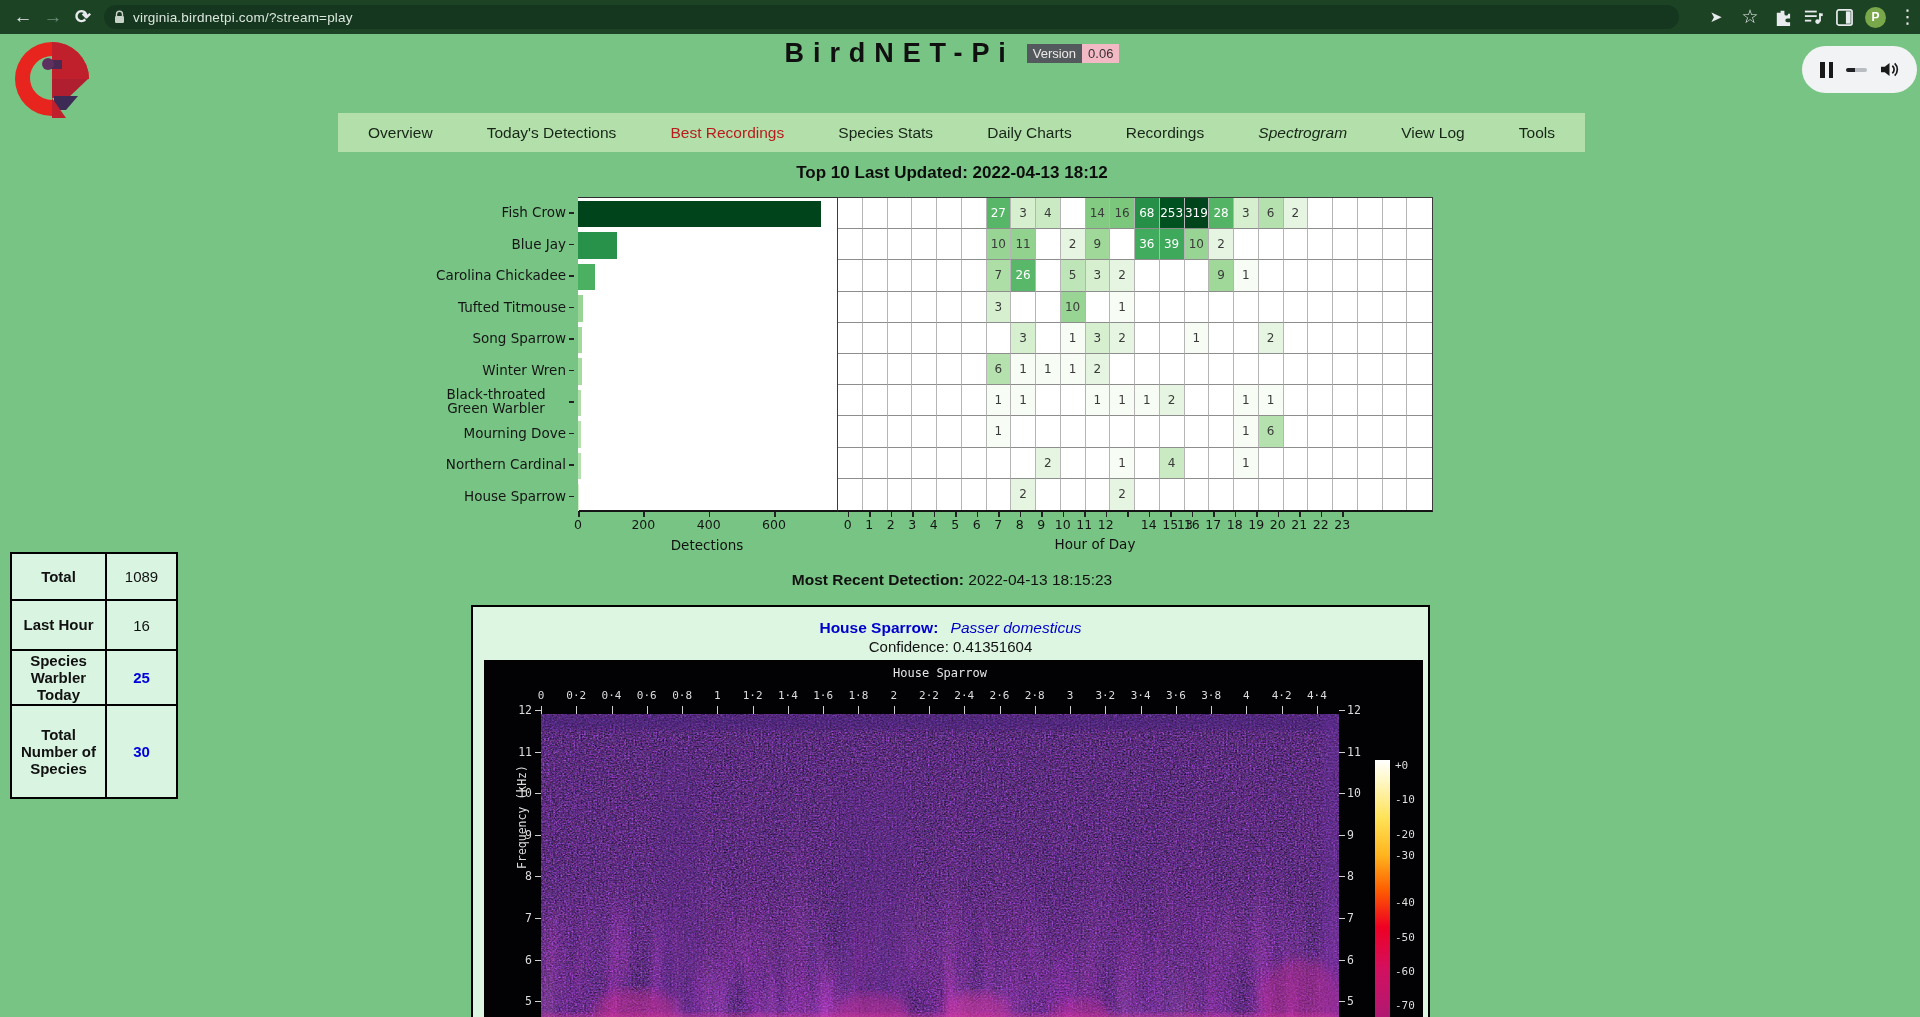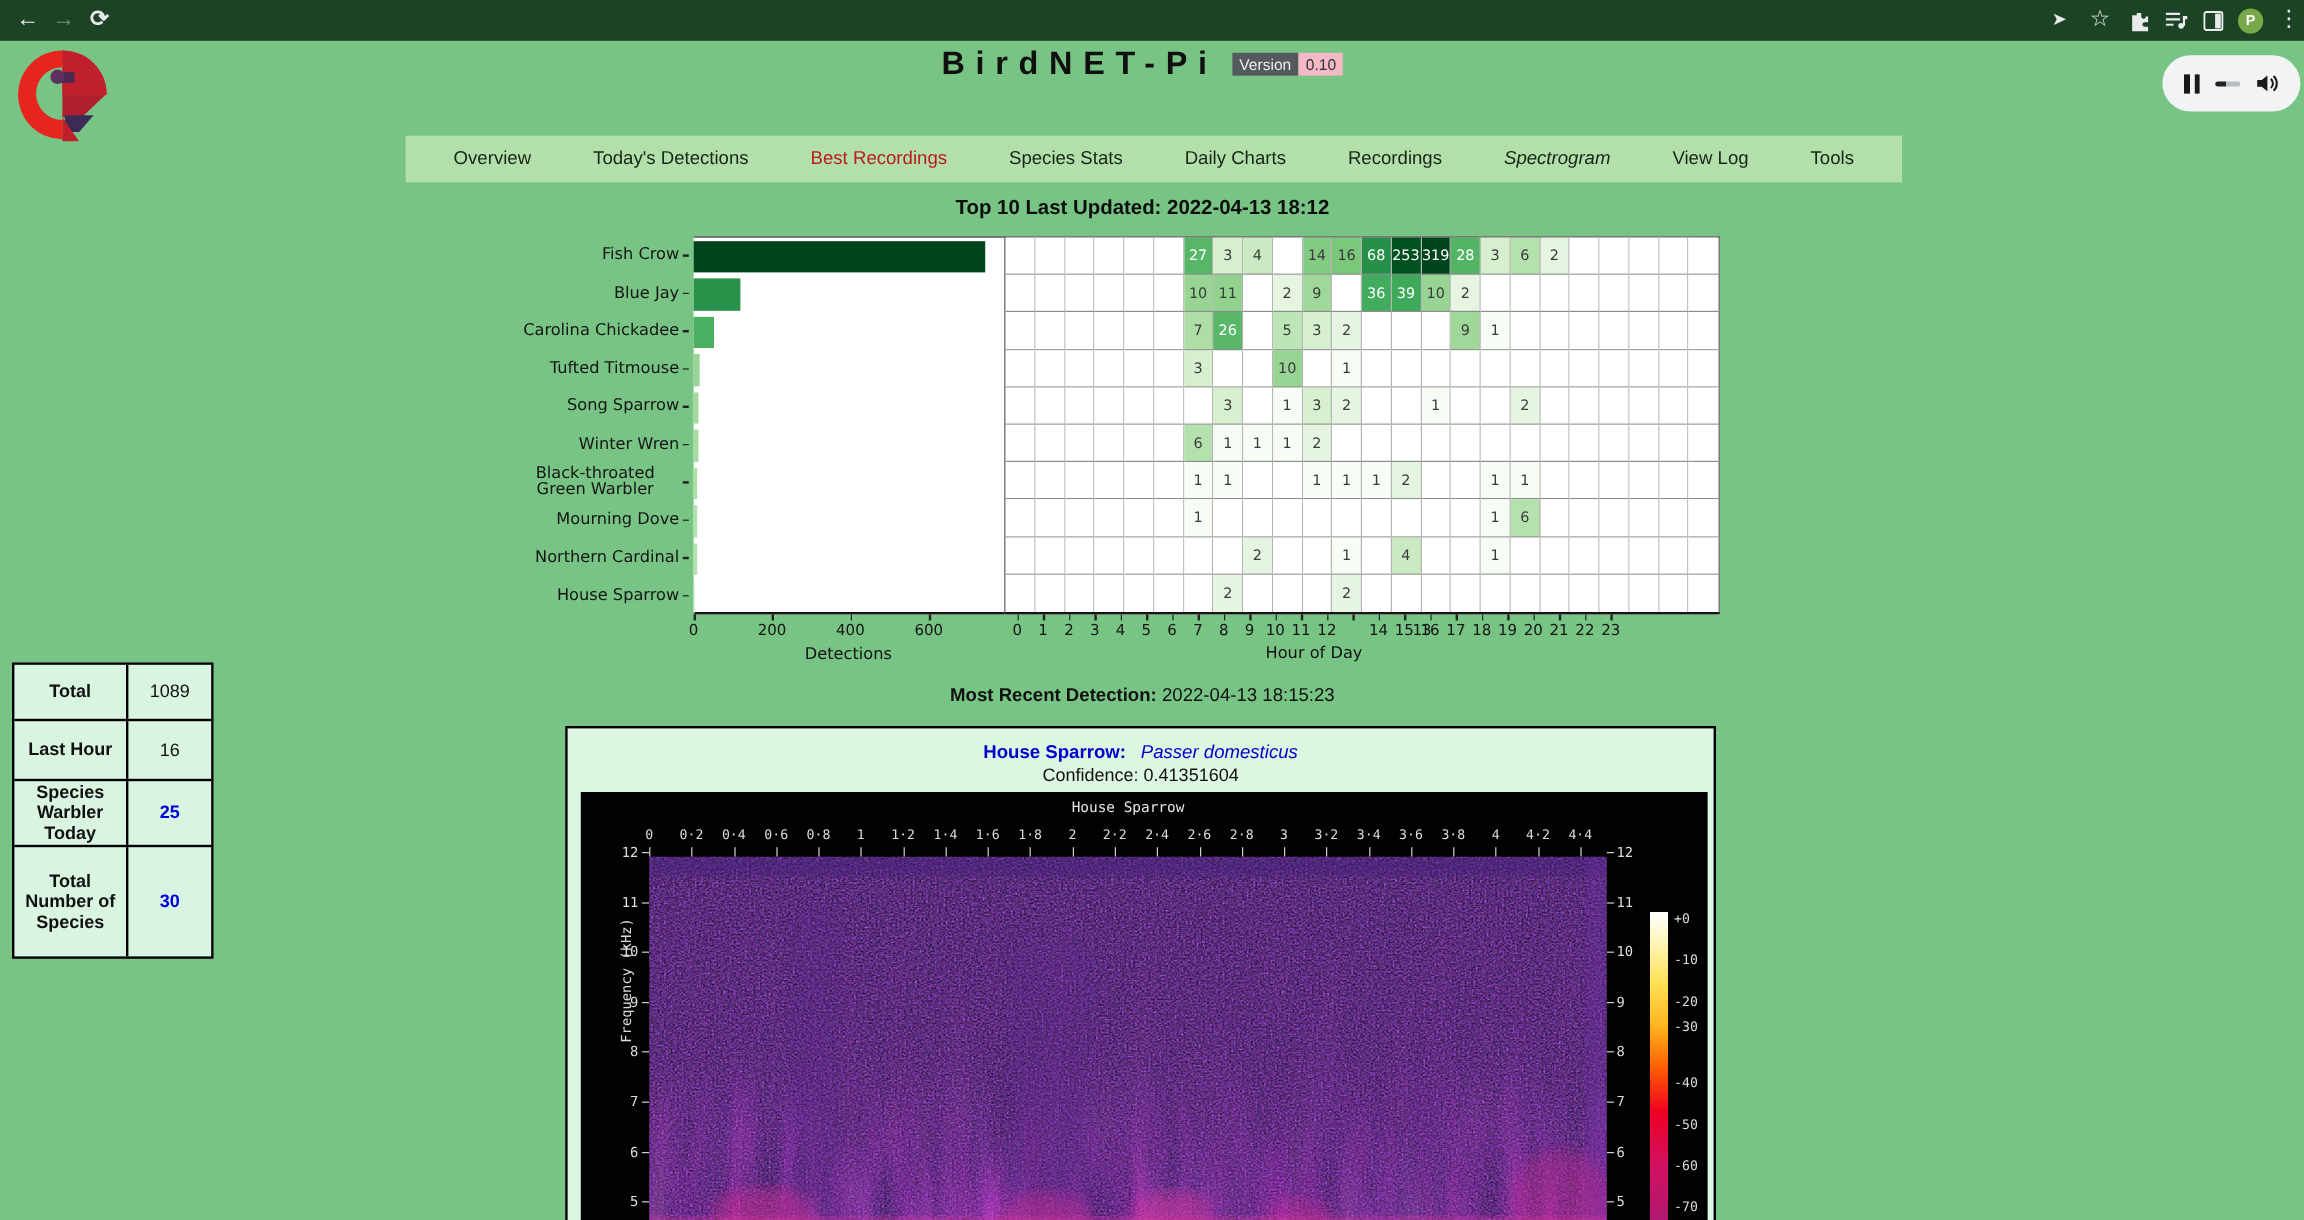"virginia.birdnetpi.com/?stream=play" div.omnibox { html: none -> <div> <svg> <path></path> <rect></rect> </svg> <span>virginia.birdnetpi.com/?stream=play</span> </div> }
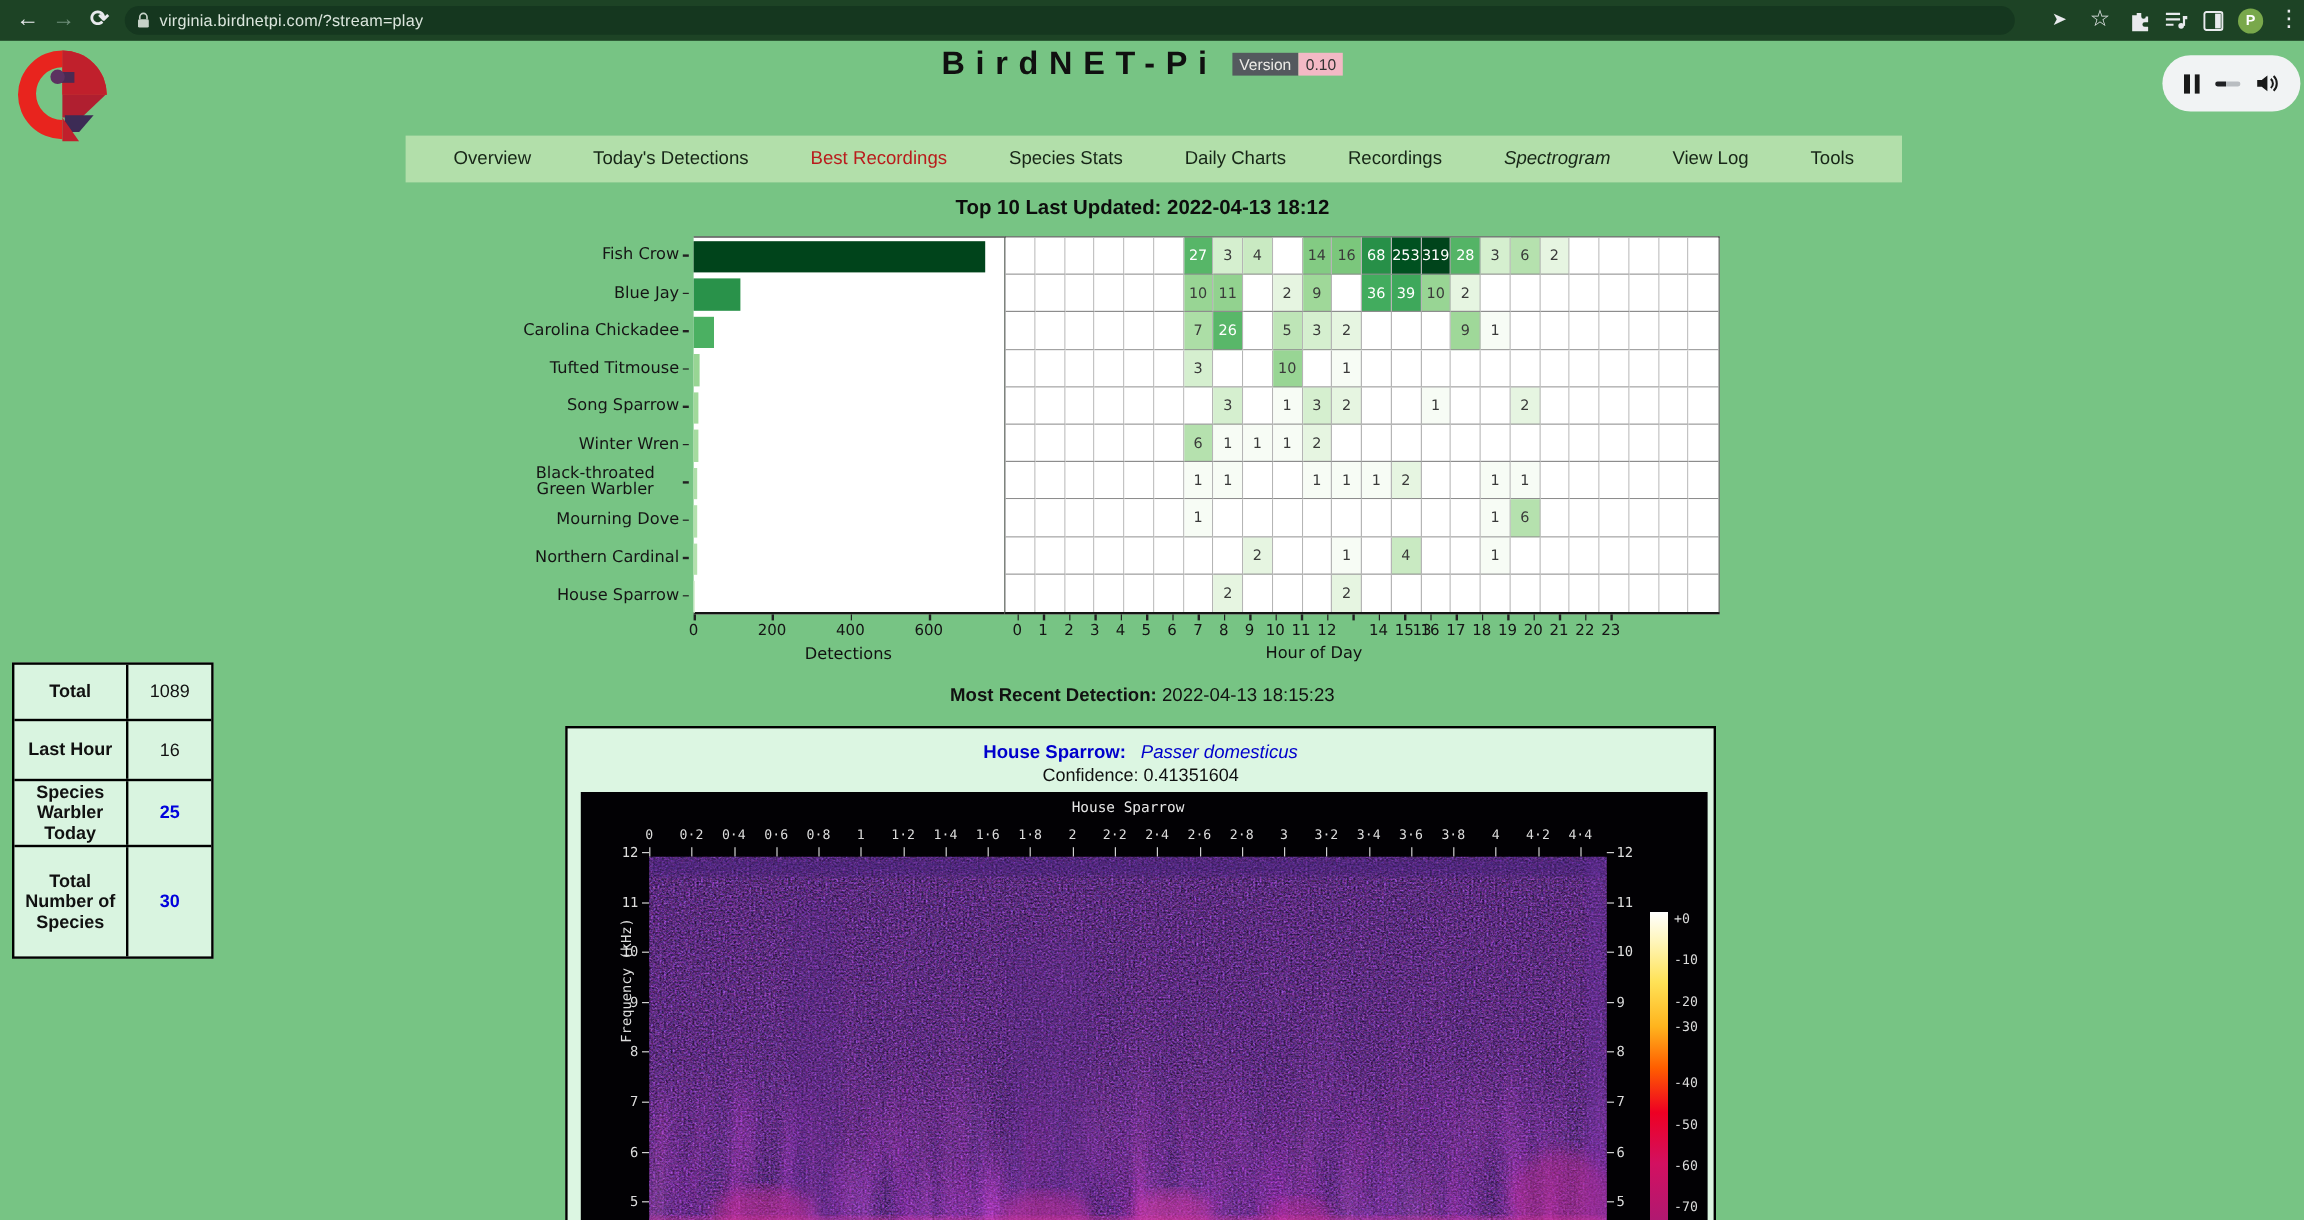"0.10" span.ver-val { text: 0.10 -> 0.06 }
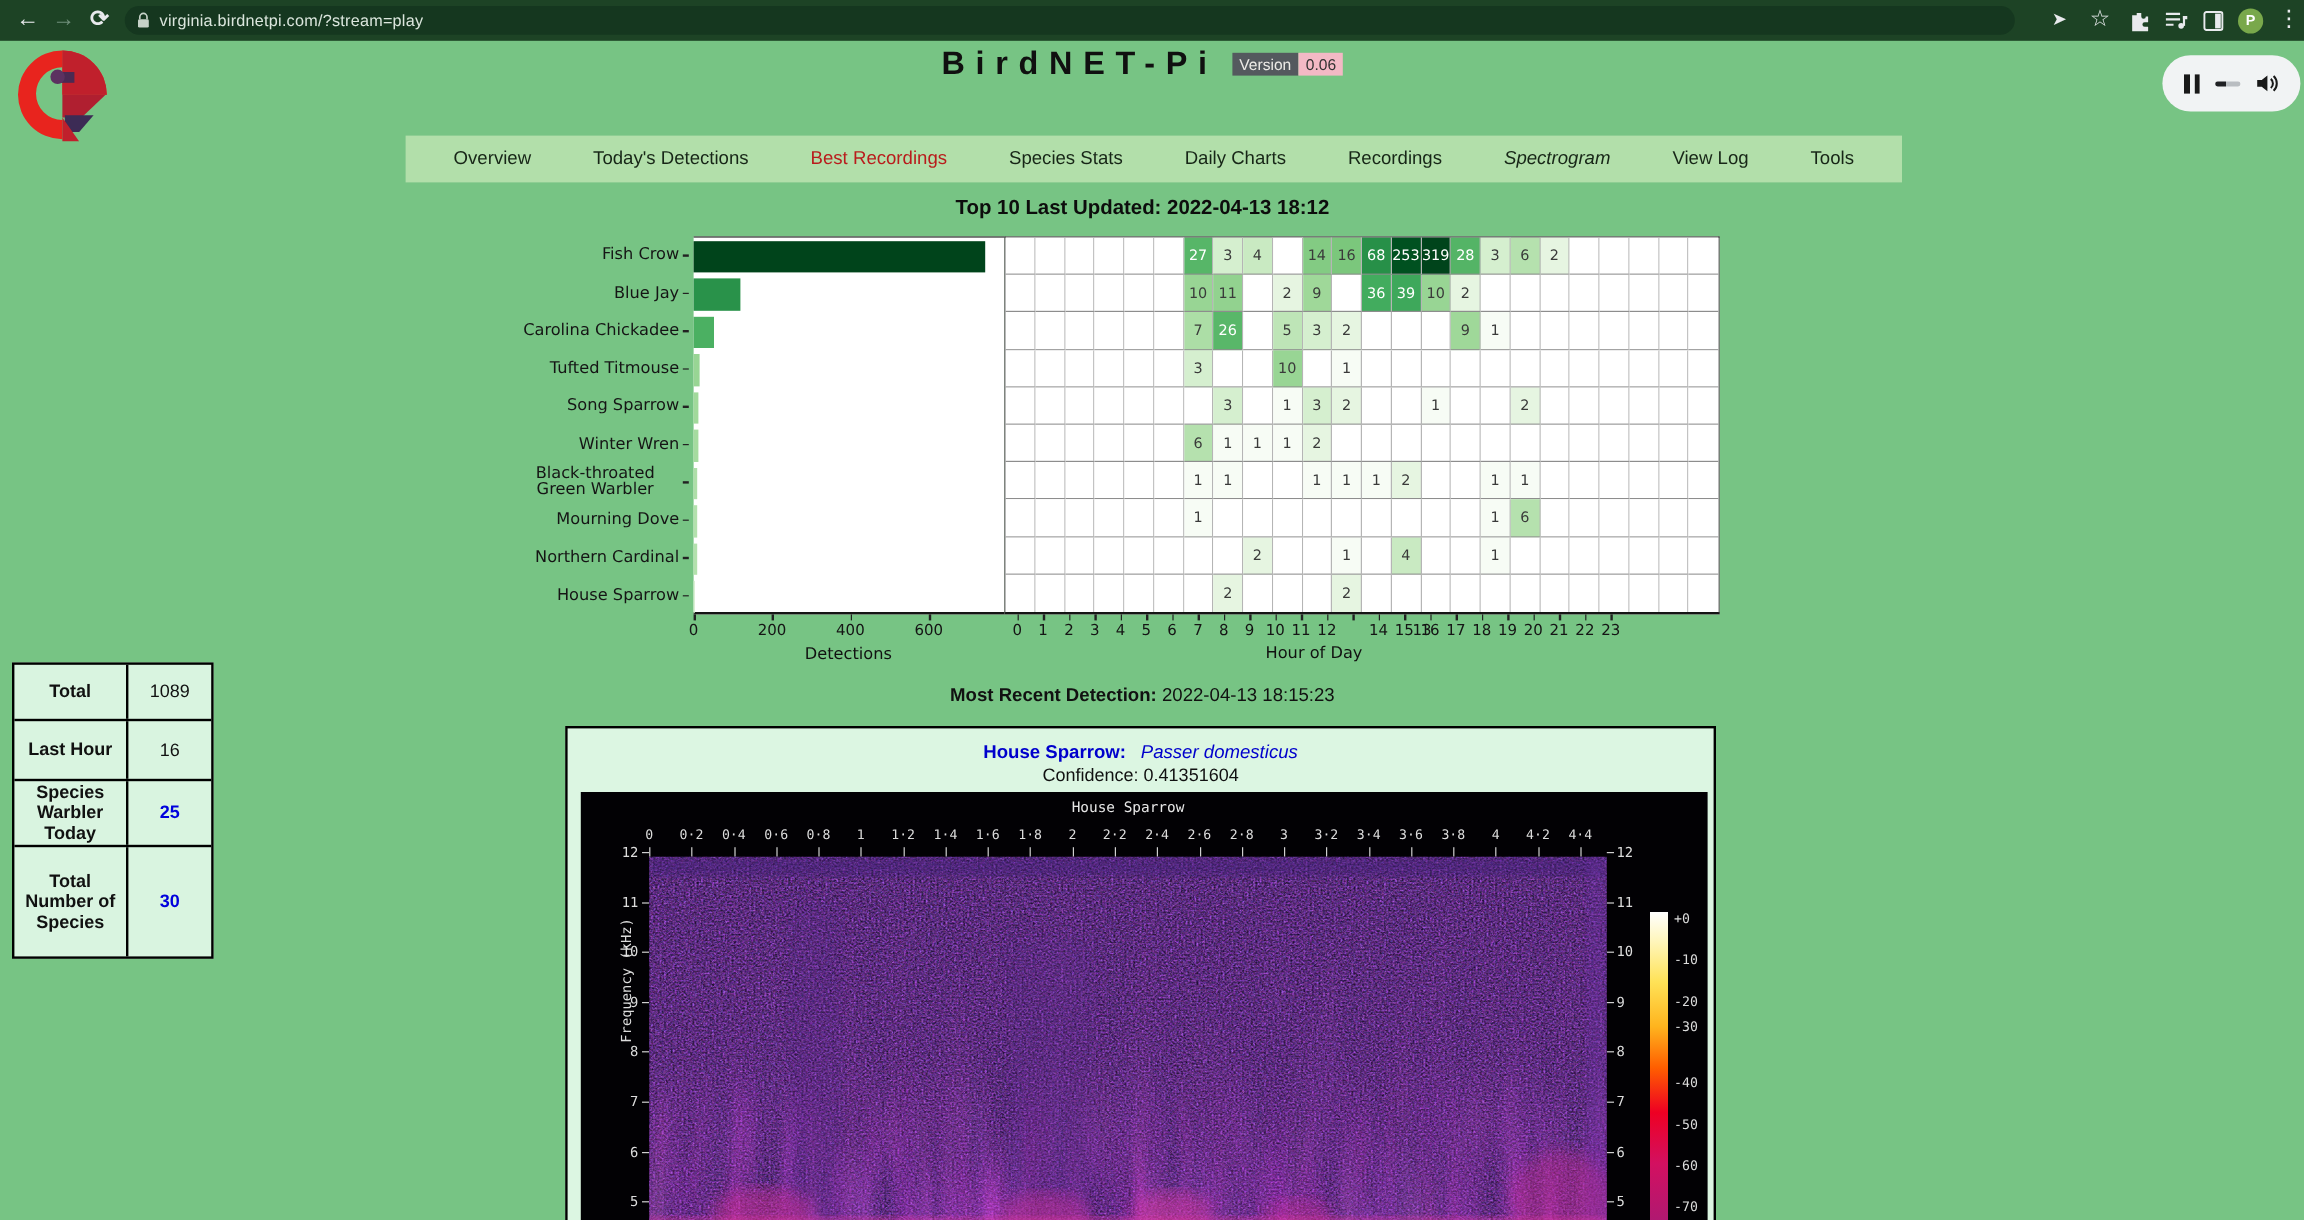"Overview" .nav { padding: 0 40px -> 0 30px }
